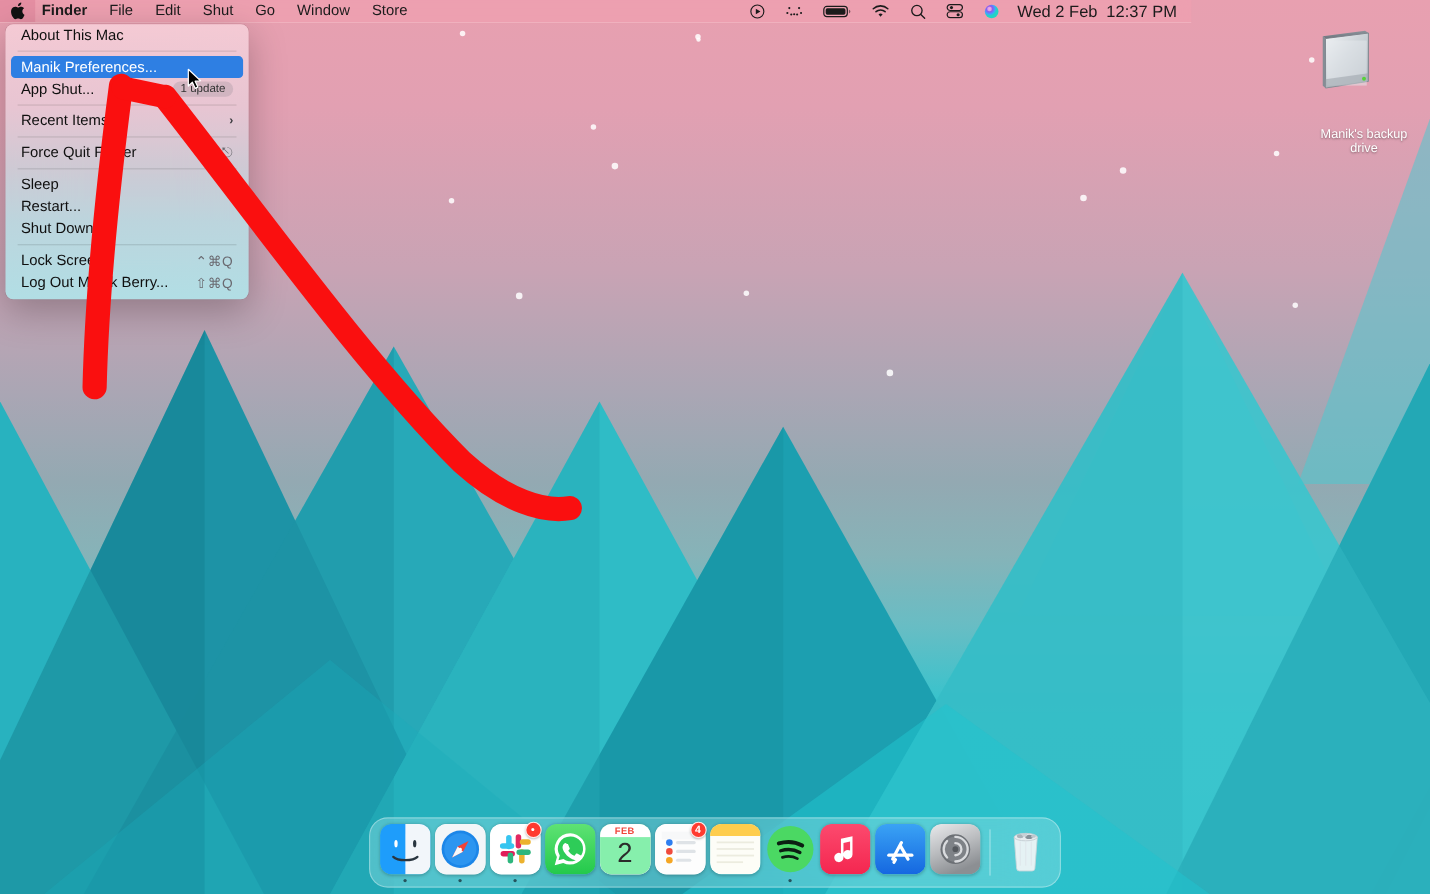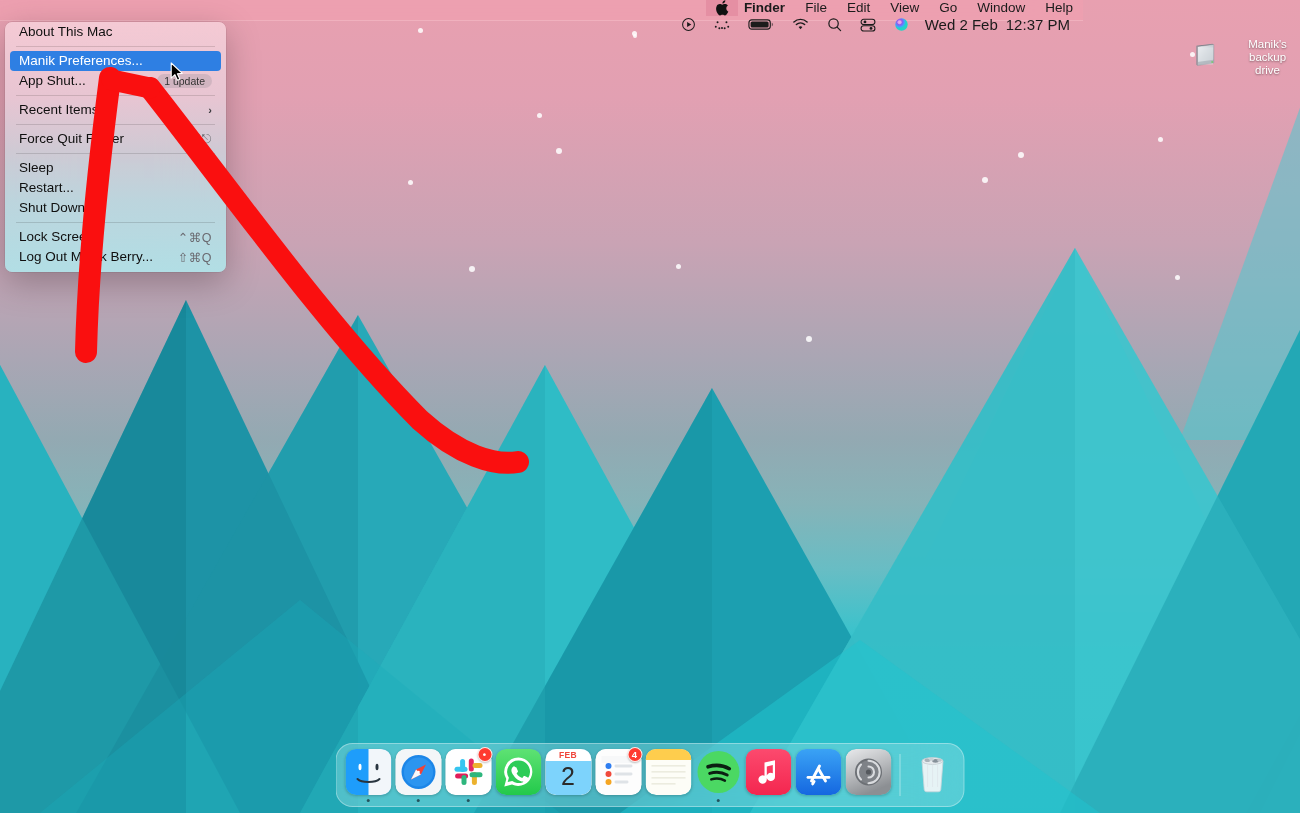"Finder" #menubar { flex-direction: column -> none }
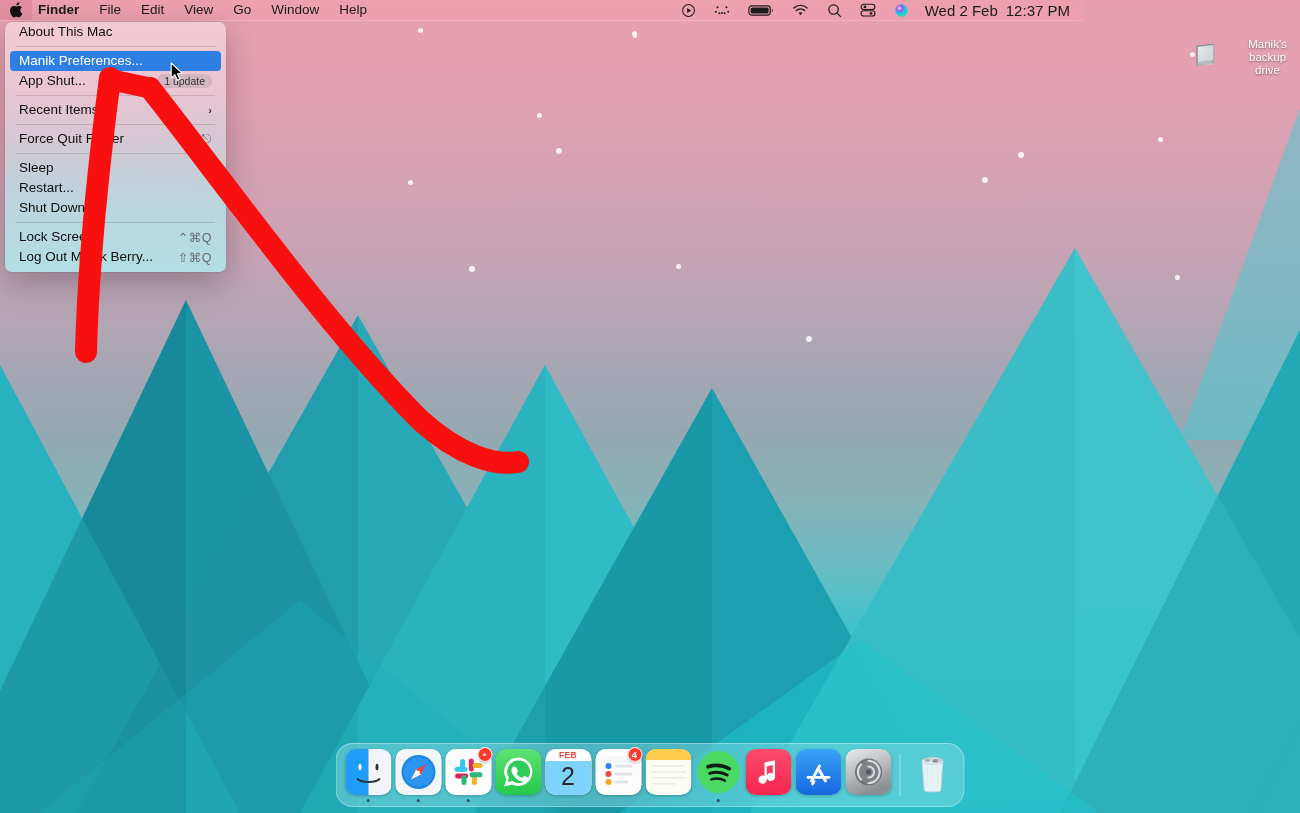"View" div.mb-item { text: View -> Shut }
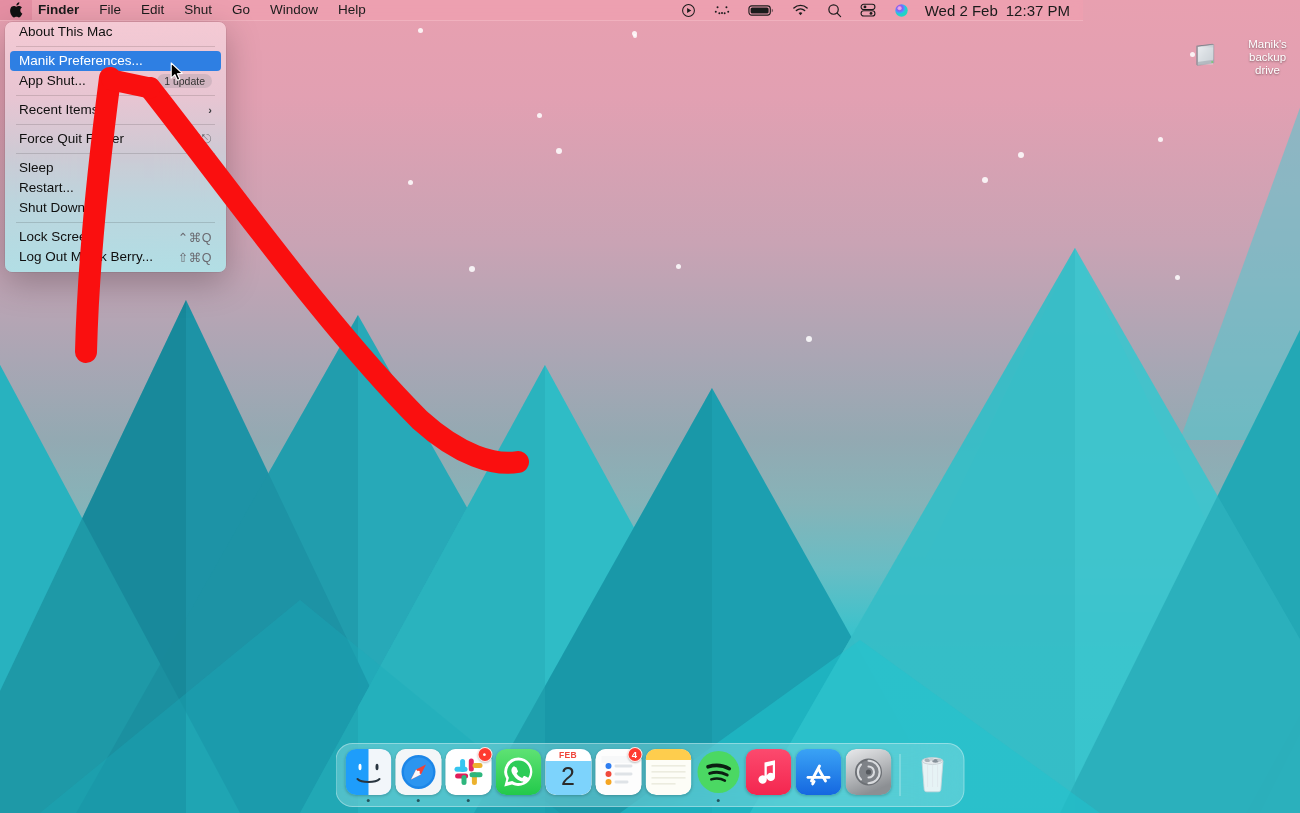"Help" div.mb-item { text: Help -> Store }
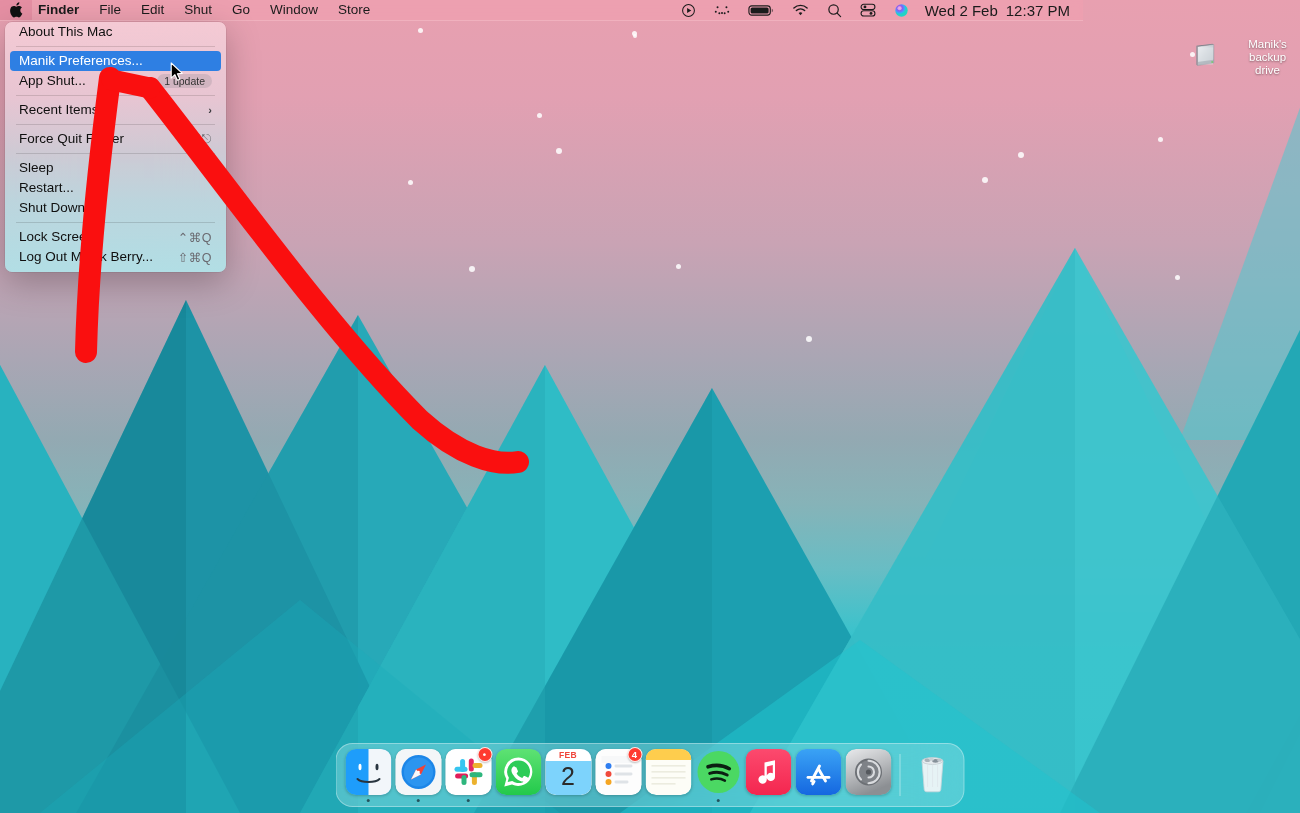"Manik's backup drive" #drive { align-items: center -> flex-start; flex-direction: row -> column }
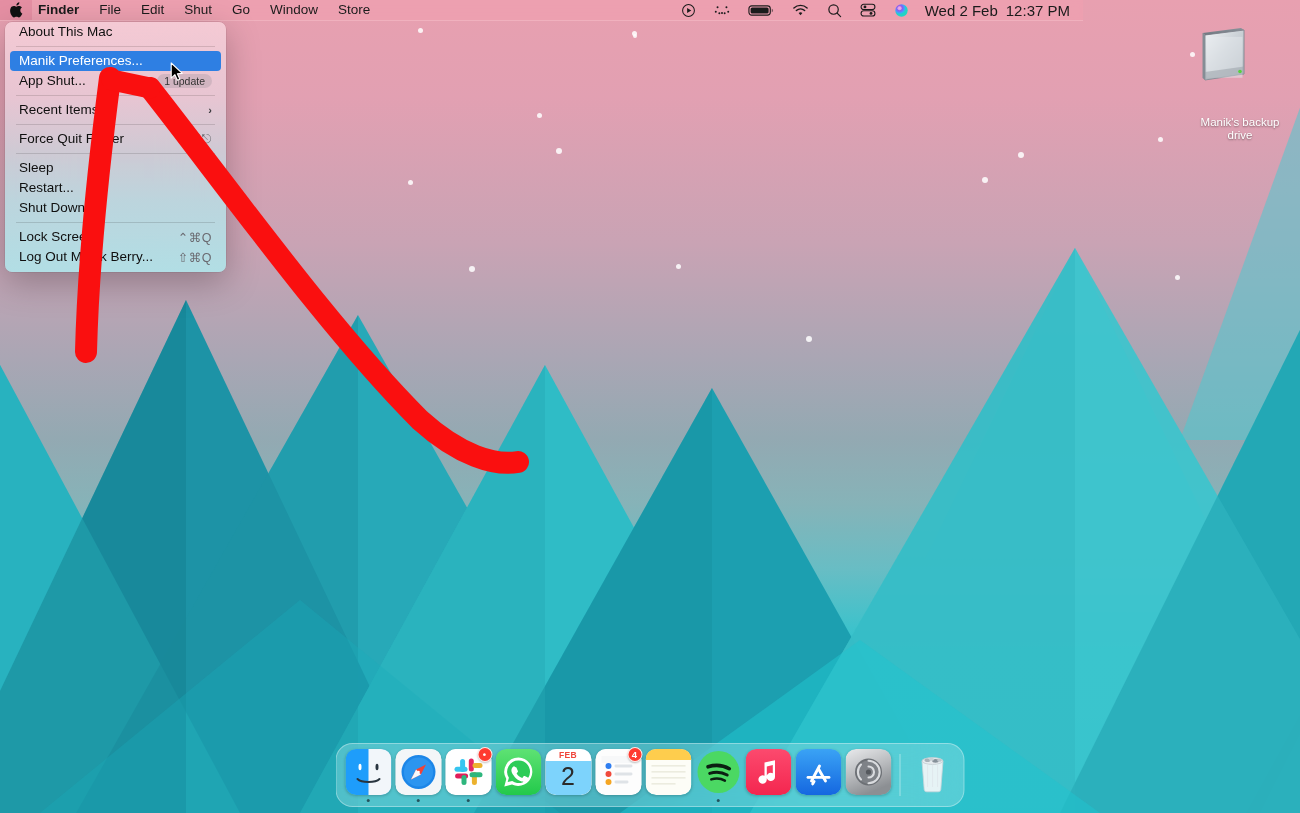"FEB" div { background: #7dd3fc -> #86efac }
